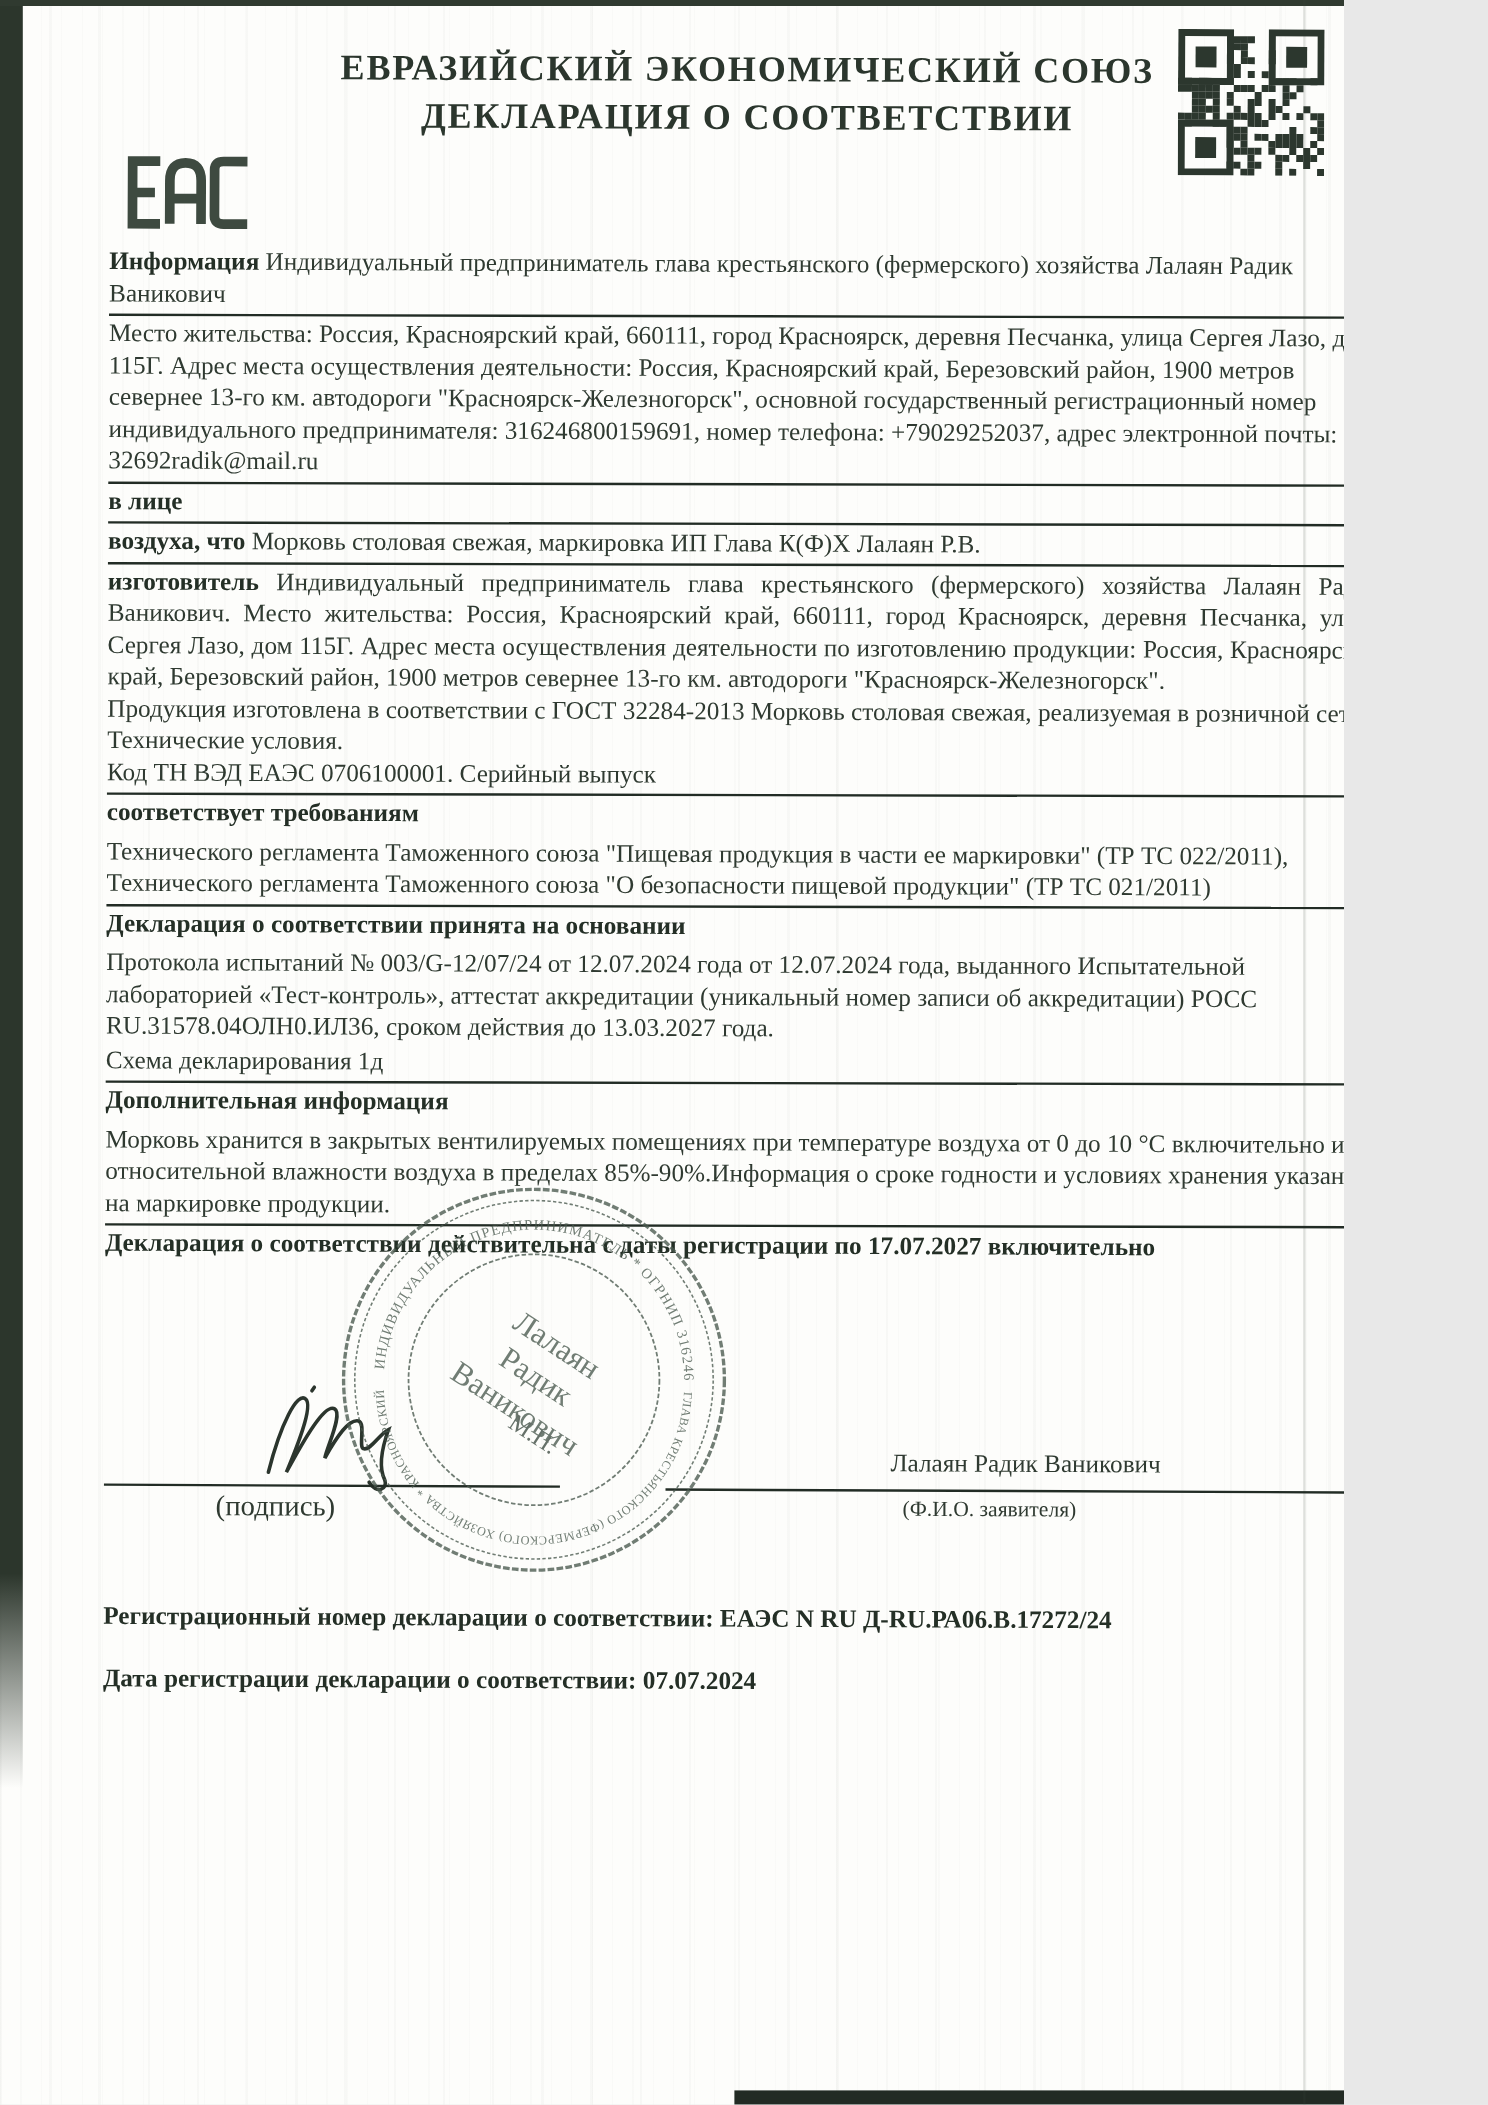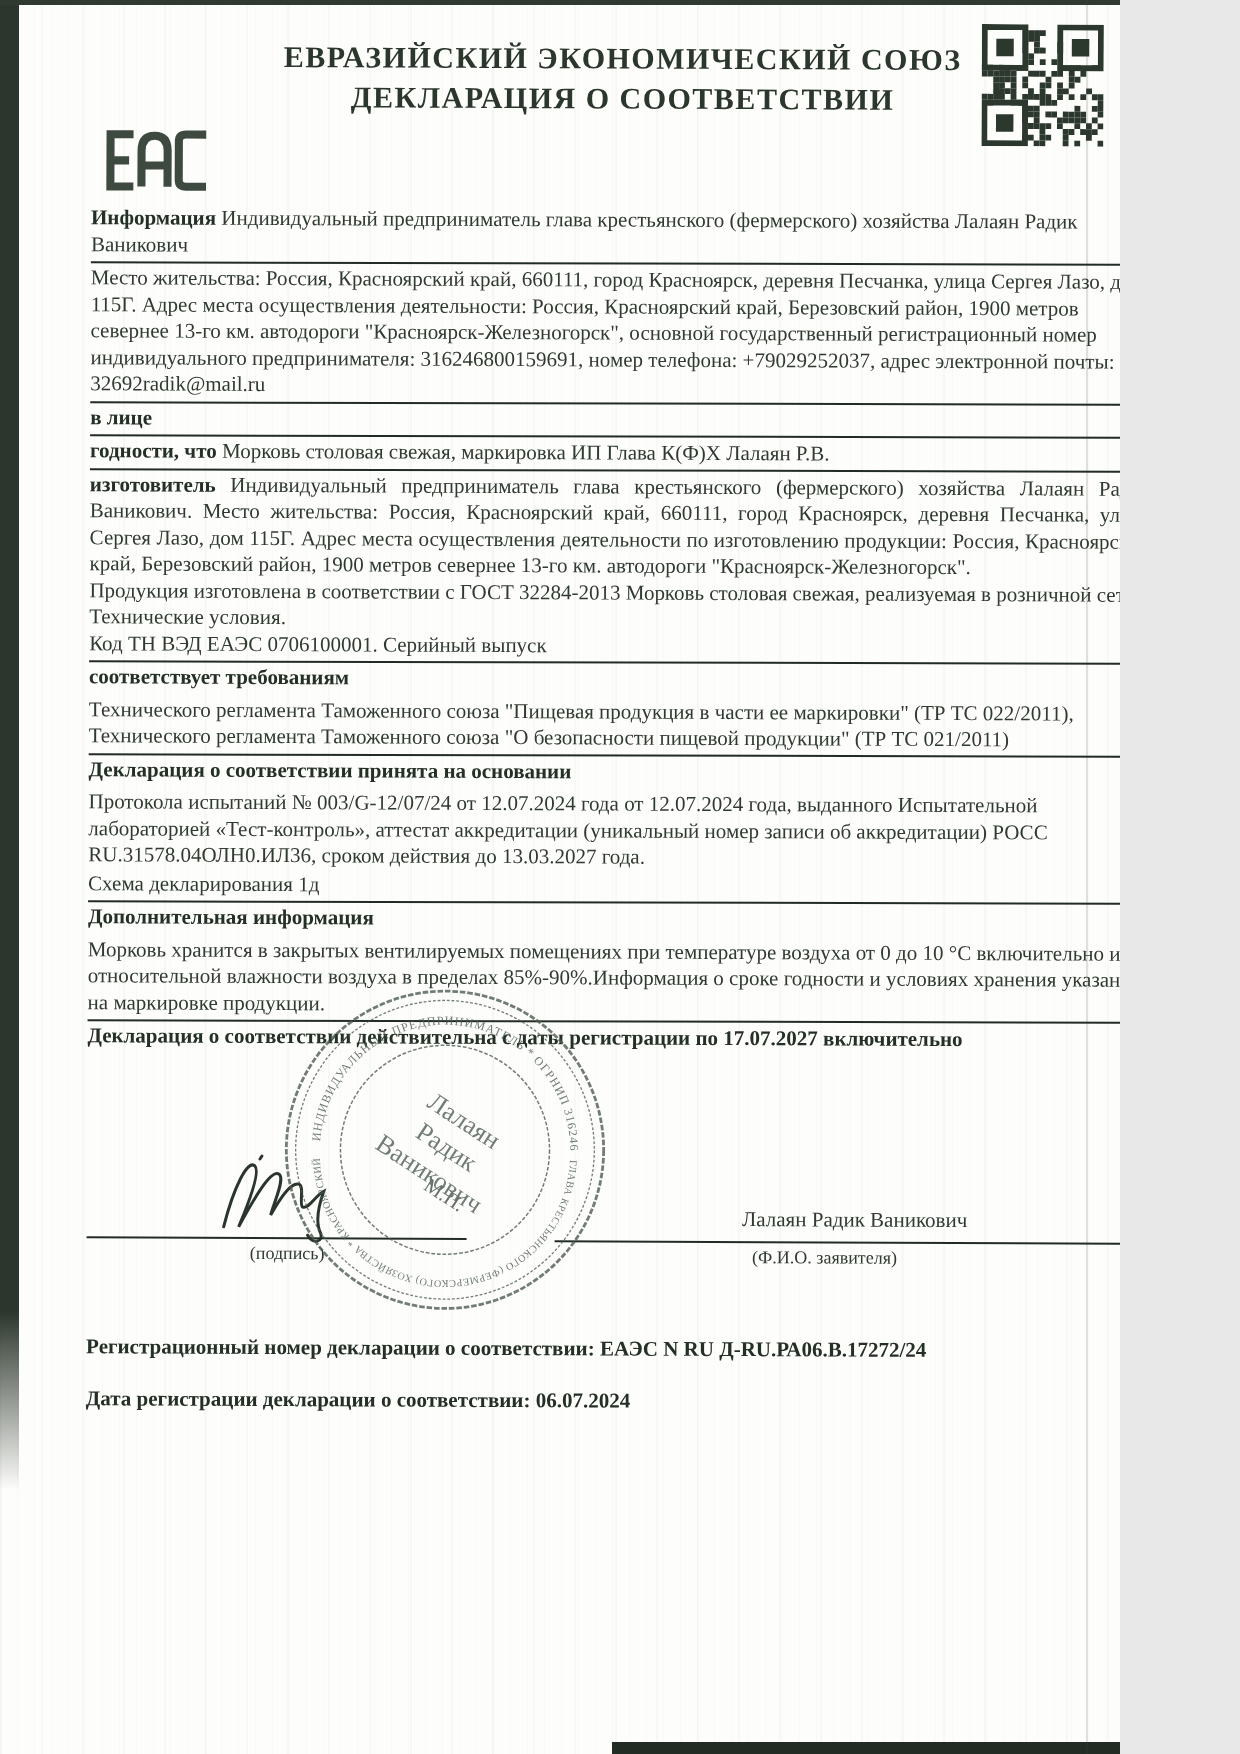"годности, что" span.b { text: годности -> воздуха }
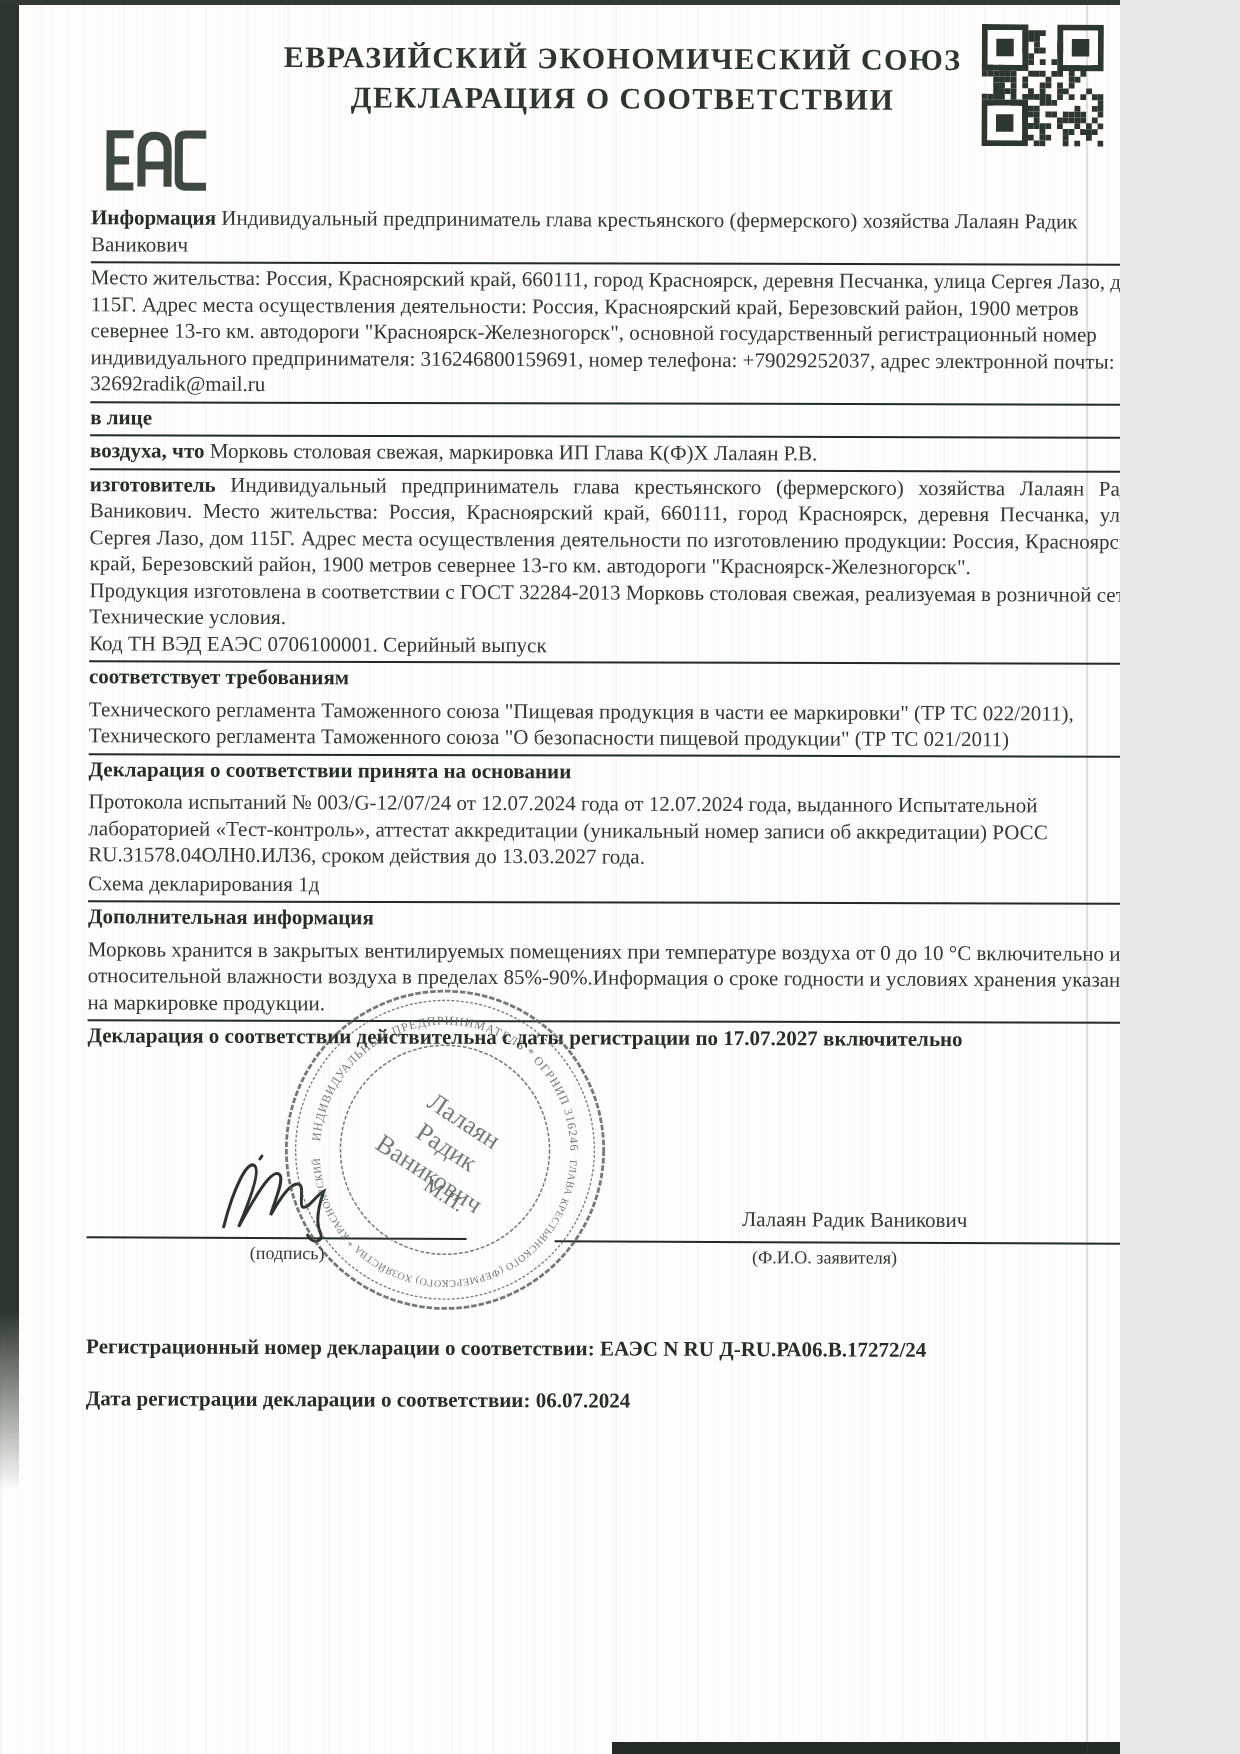"(подпись)" .sig-caption { font-size: 18px -> 24px; text-align: right -> center }
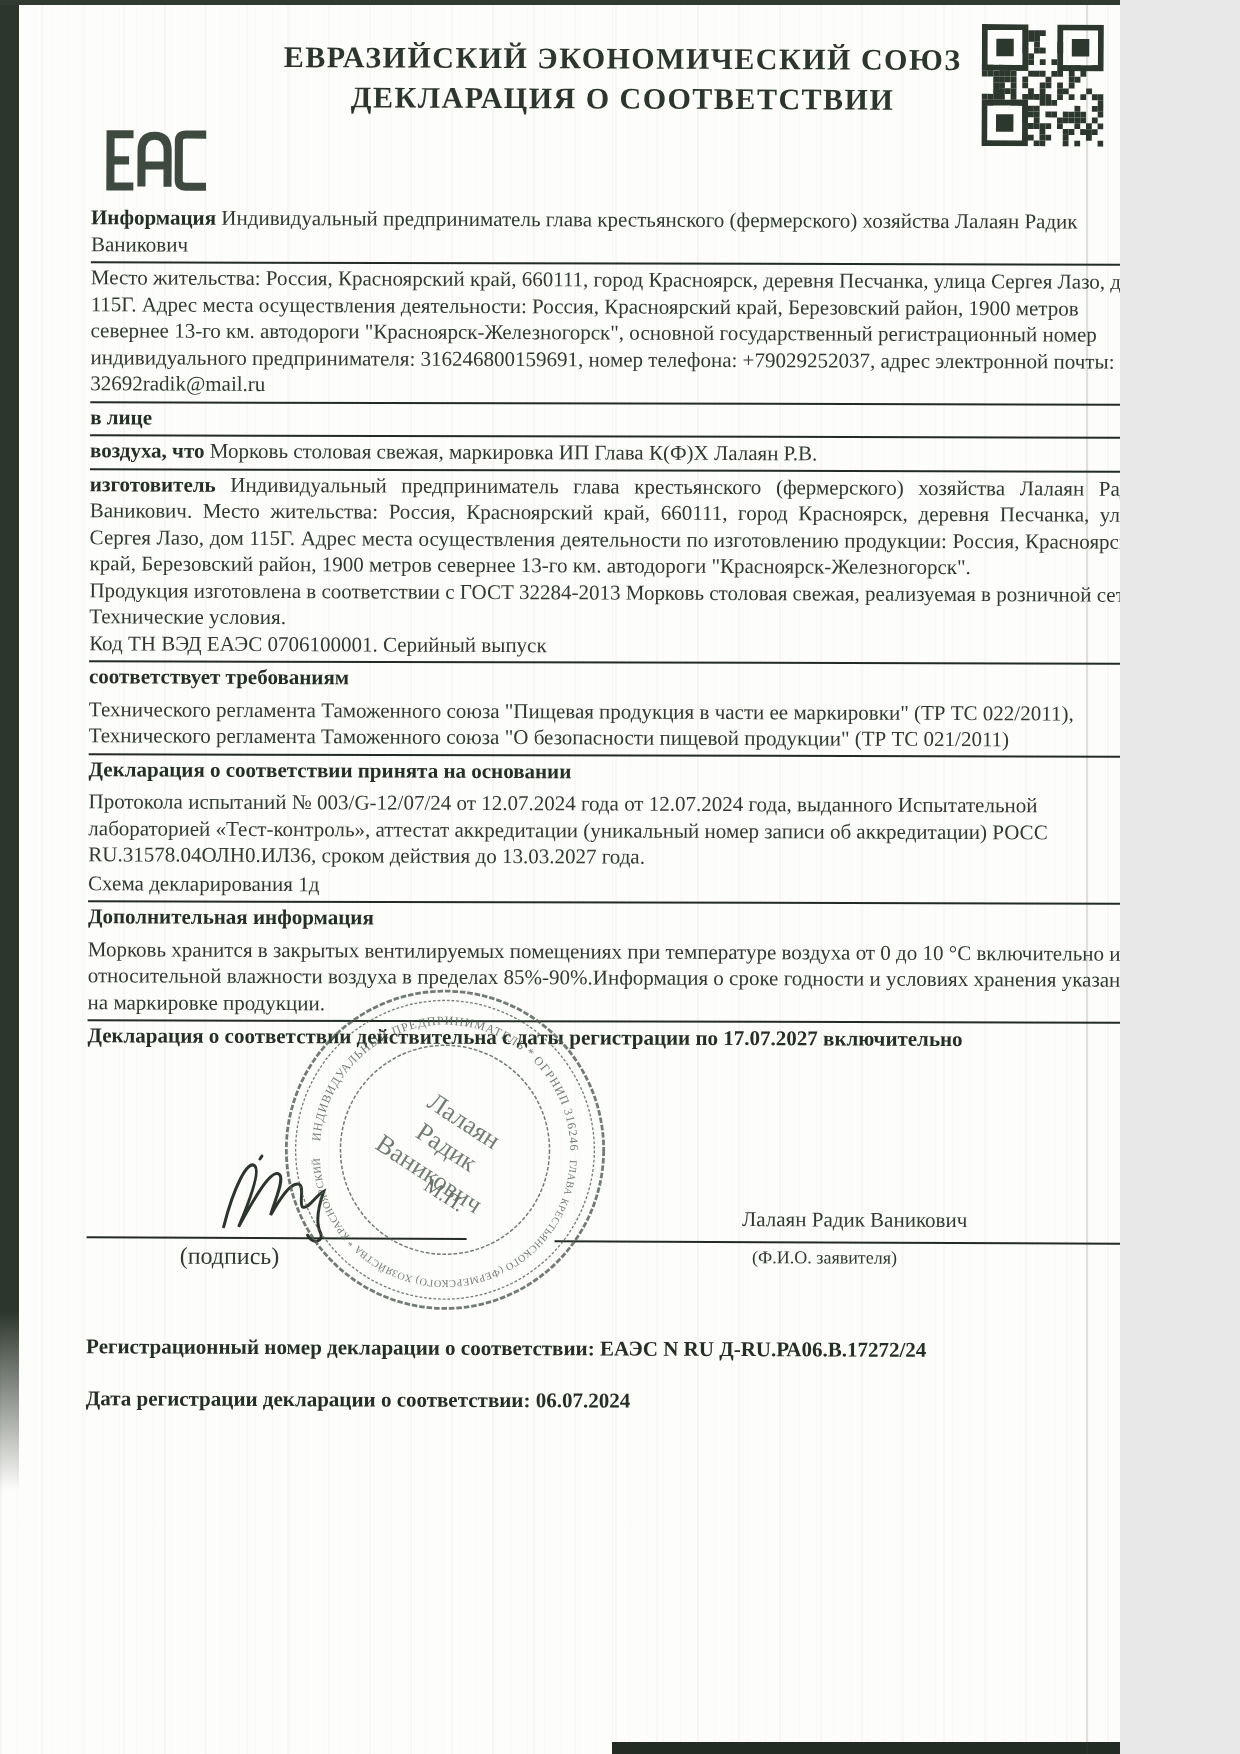"06.07.2024" span { text: 06.07.2024 -> 07.07.2024 }
